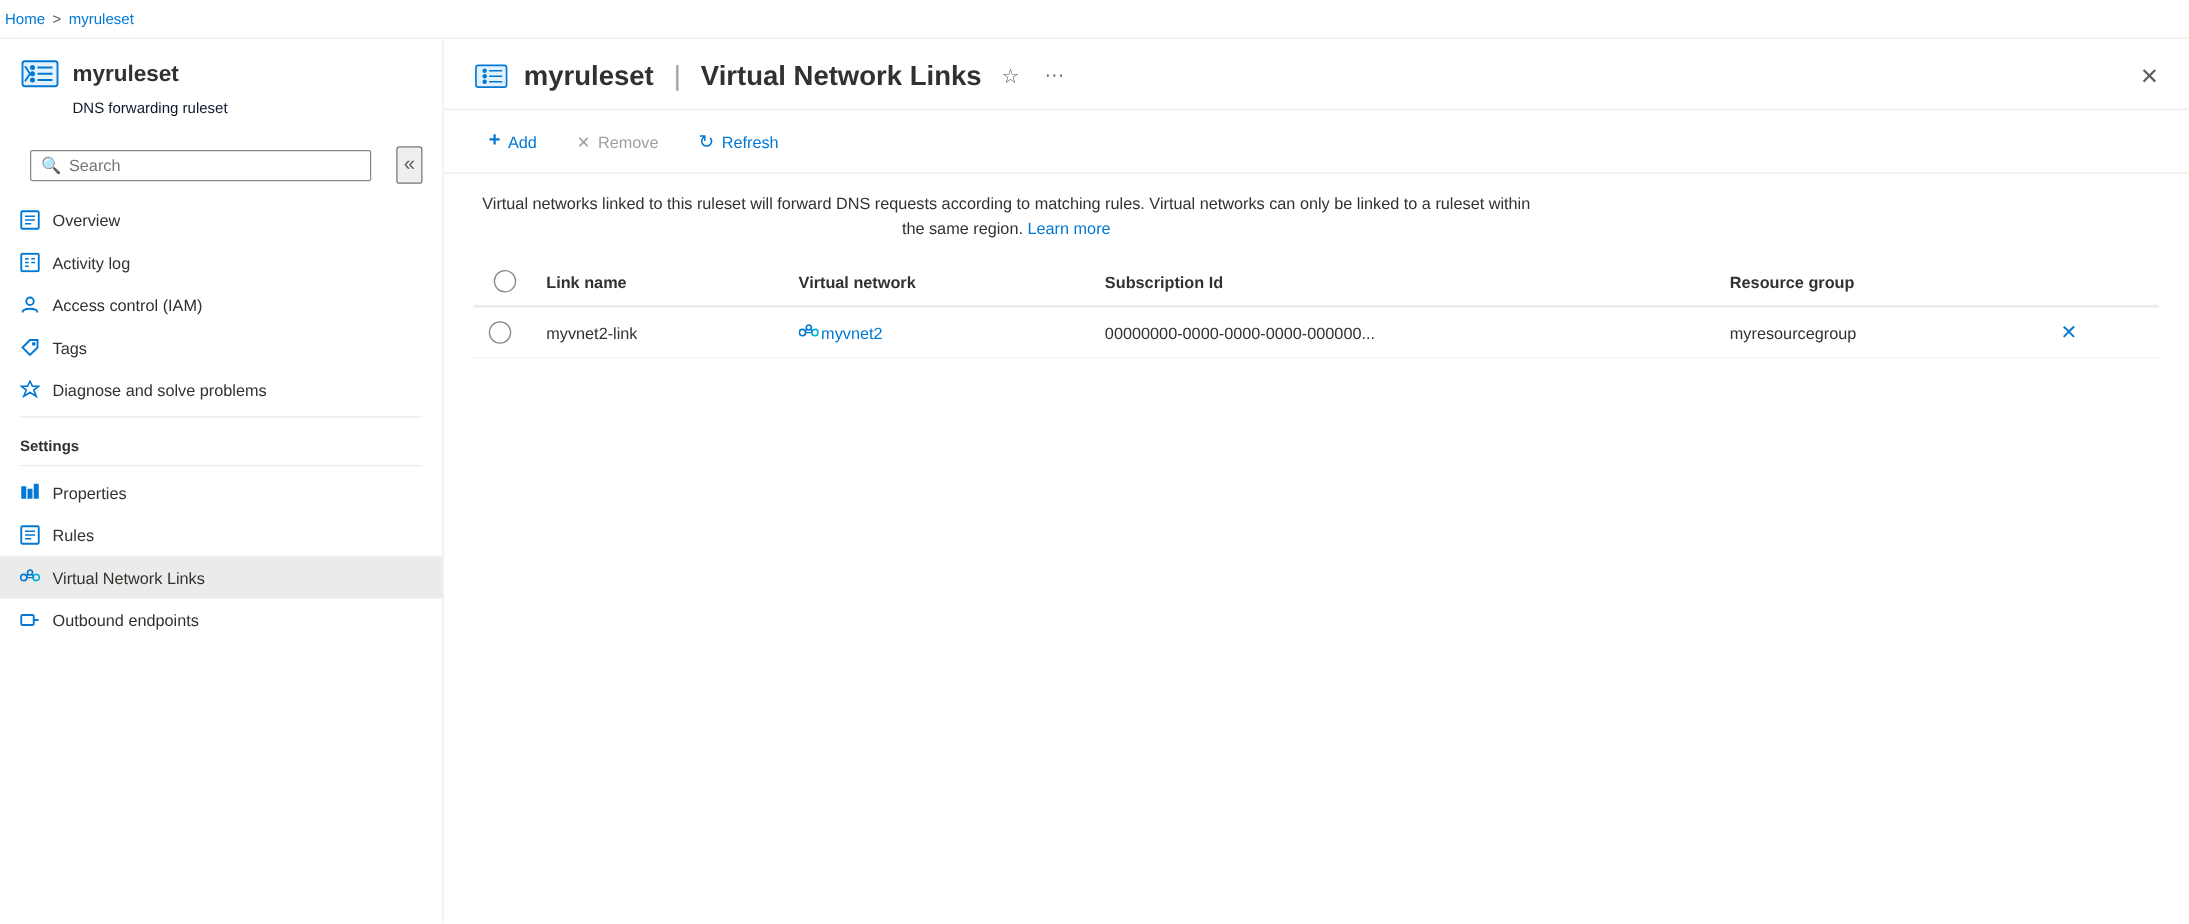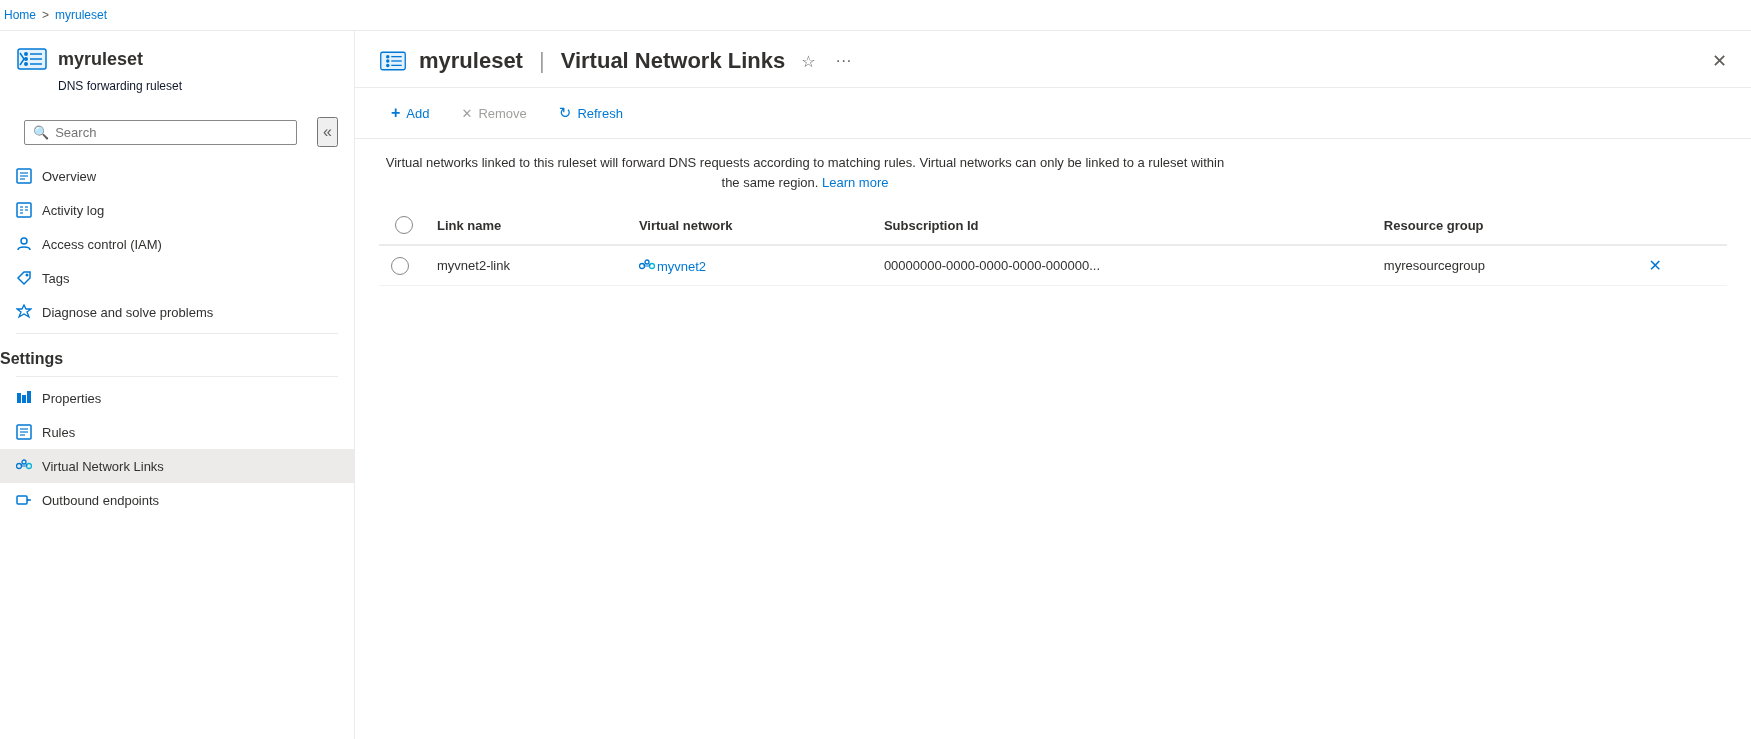"Settings" .section-header { font-size: 16px -> 12px; padding: 12px 16px 4px 0 -> 12px 16px 4px 16px }
